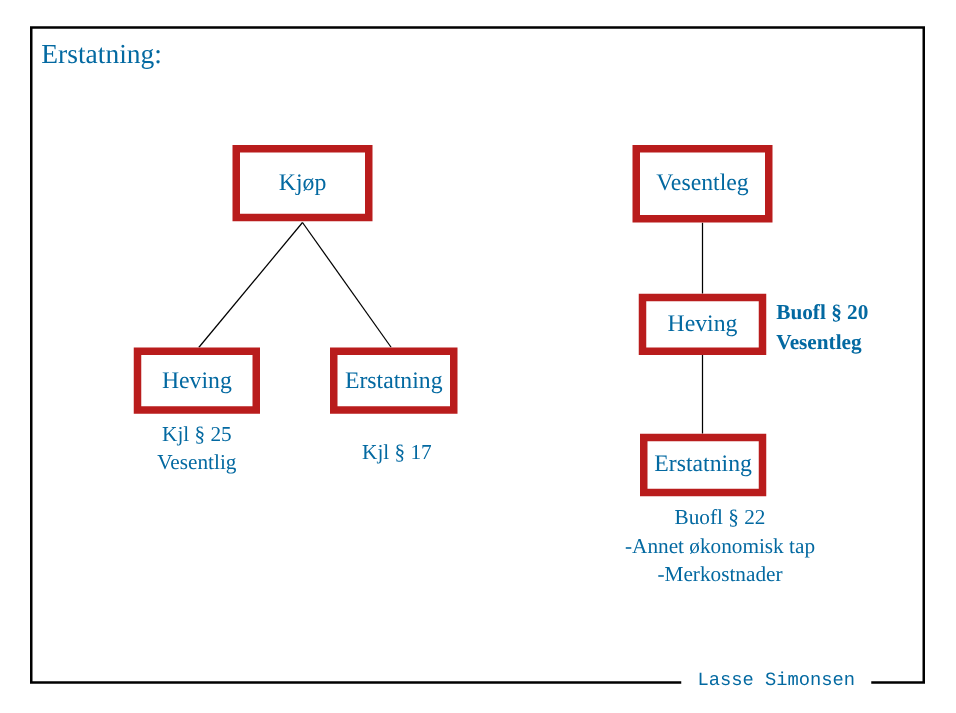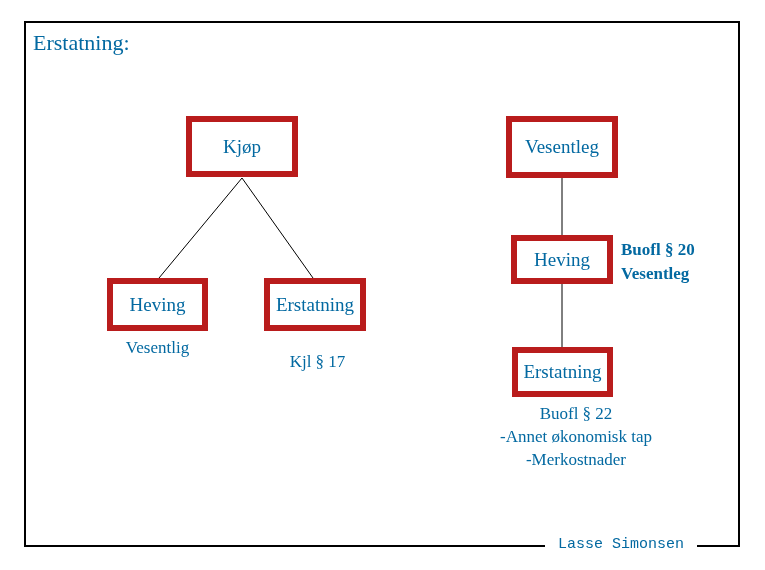"Kjl § 25" div { html: none -> <div>Kjl § 25</div> }
